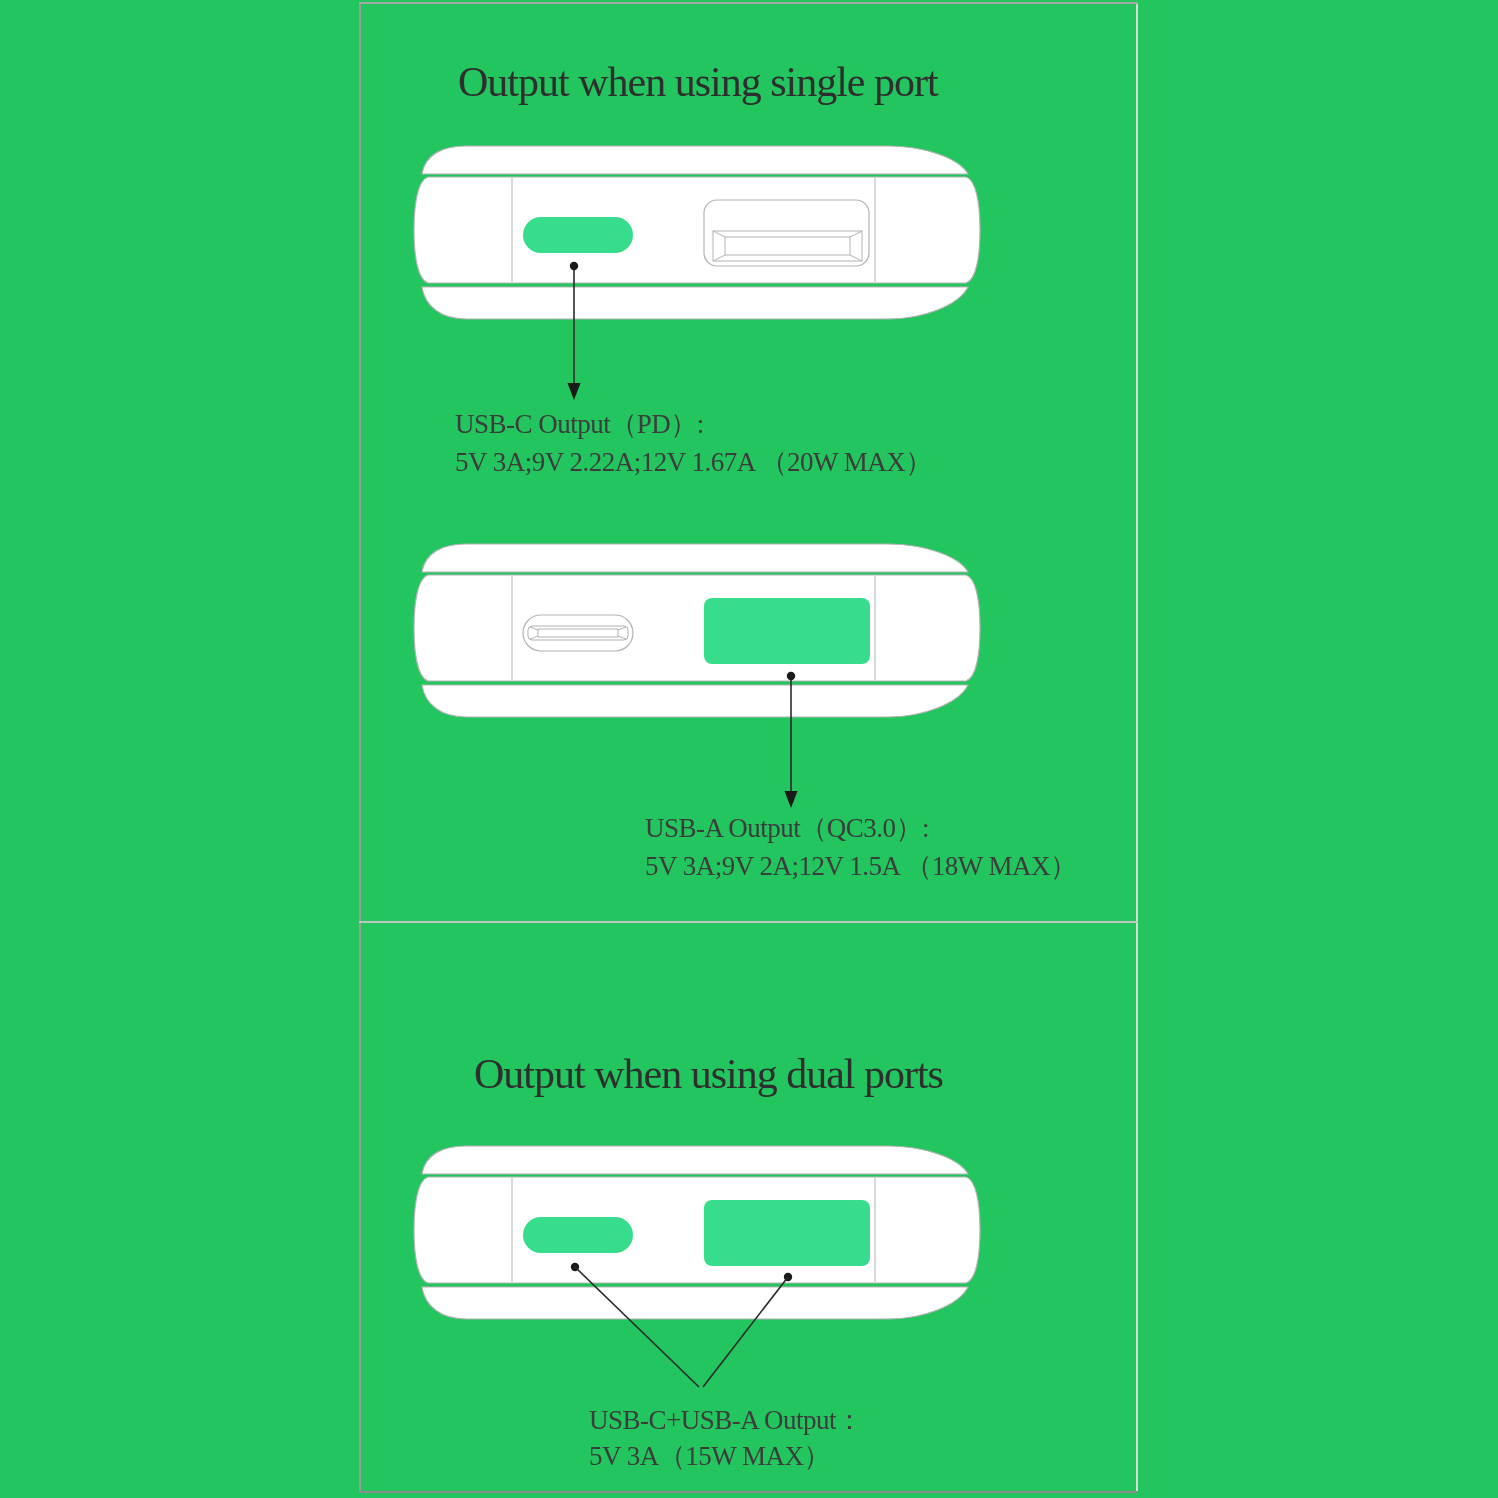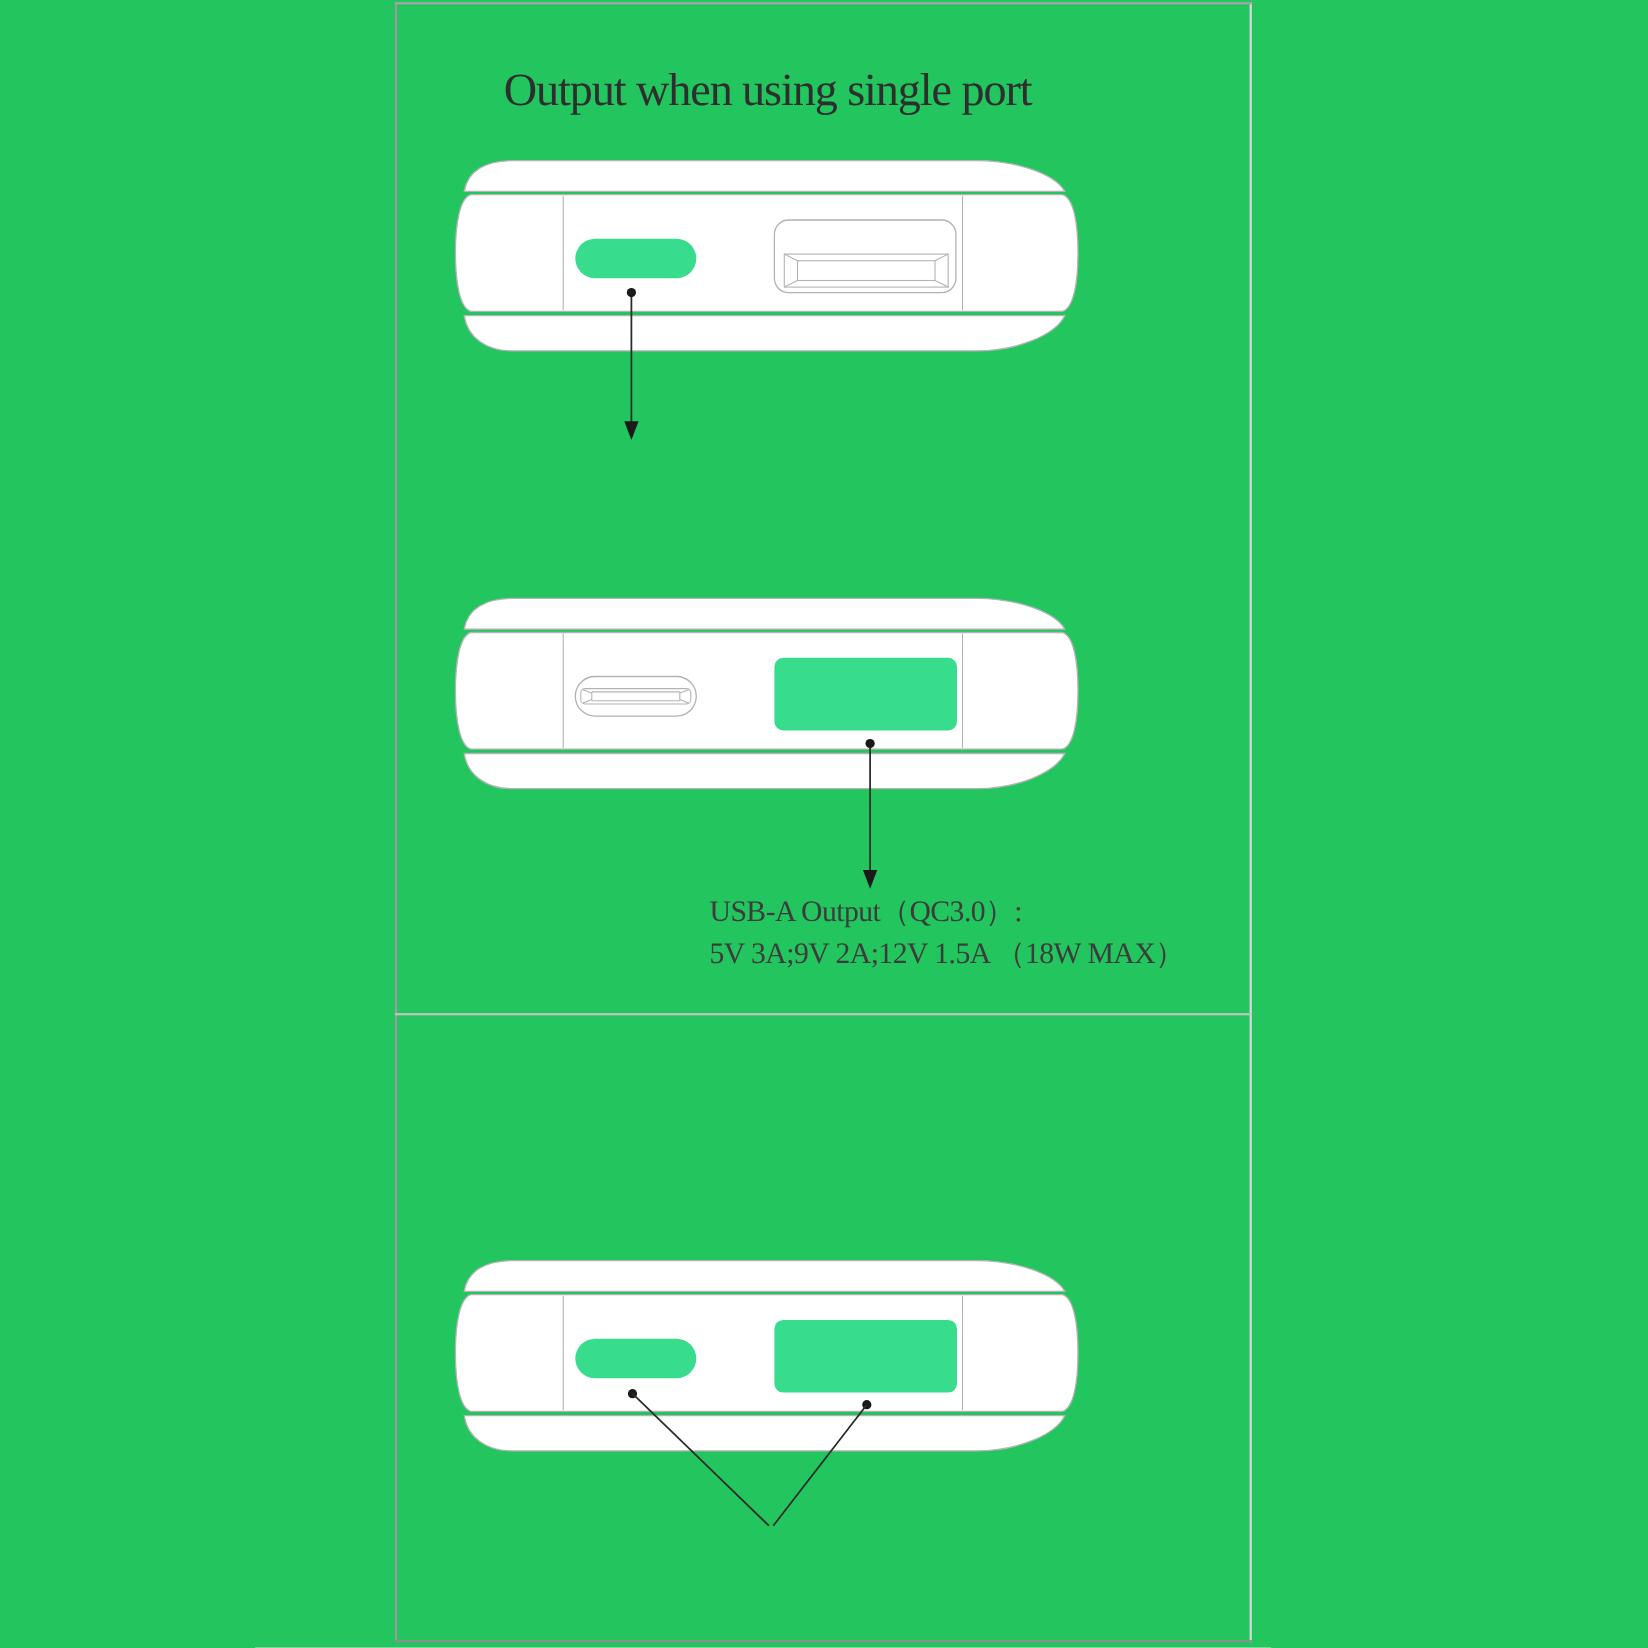"USB-C Output（PD）:" div.callout-label { html: none -> <div> <span>USB-C Output（PD）:</span> <span>5V 3A;9V 2.22A;12V 1.67A （20W MAX）</span> </div> }
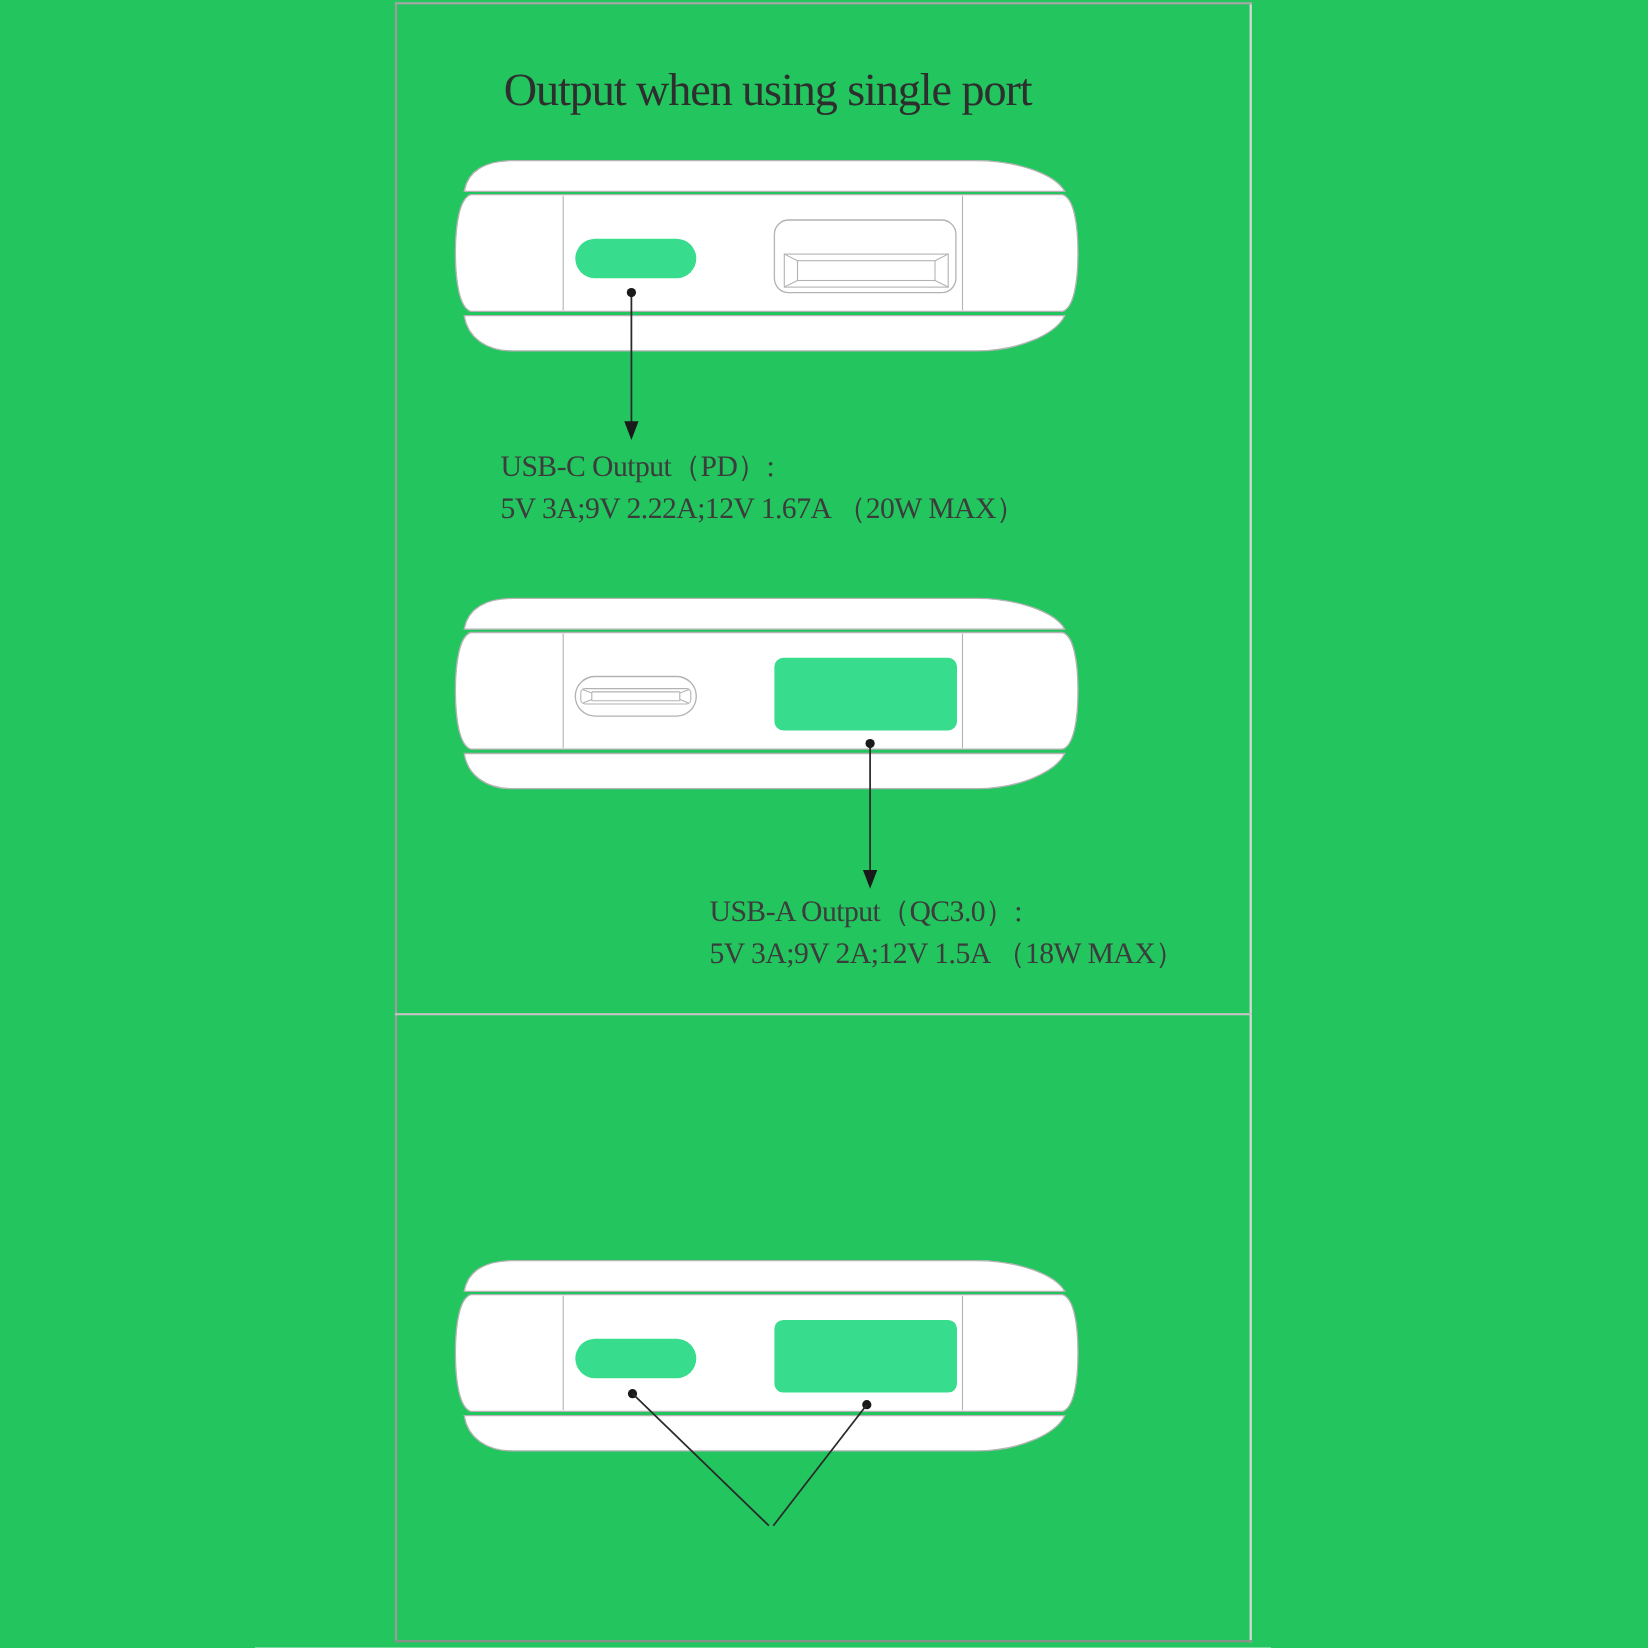"Output when using dual ports" div.section-title { html: none -> <div>Output when using dual ports</div> }
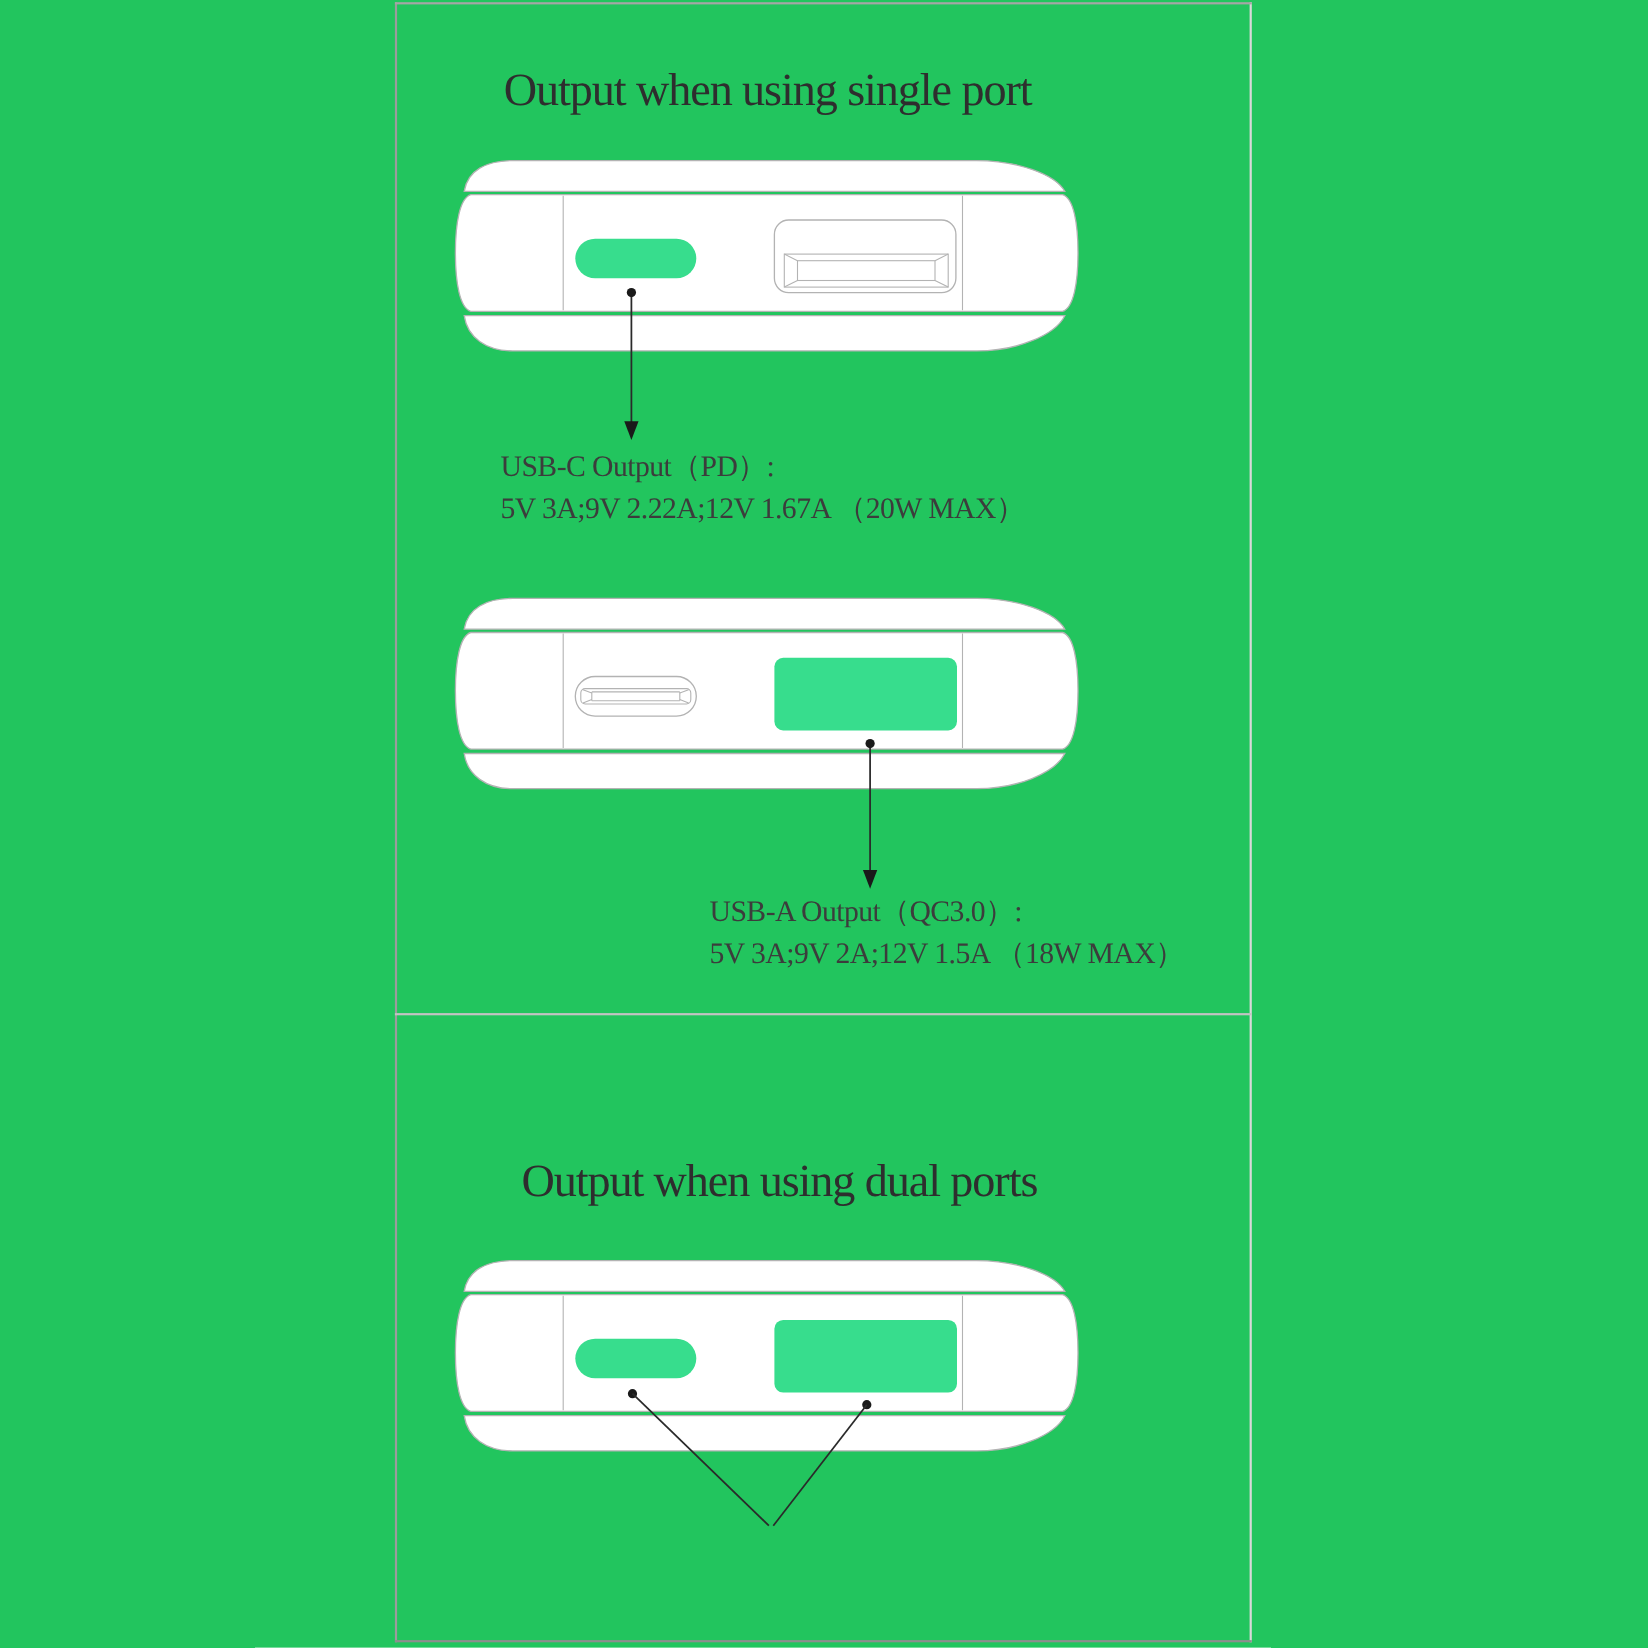"USB-C+USB-A Output：" div.callout-label { html: none -> <div> <span>USB-C+USB-A Output：</span> <span>5V 3A（15W MAX）</span> </div> }
